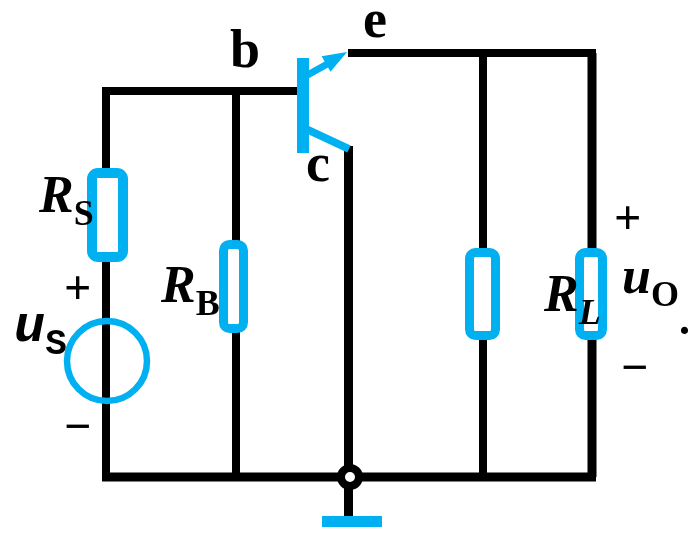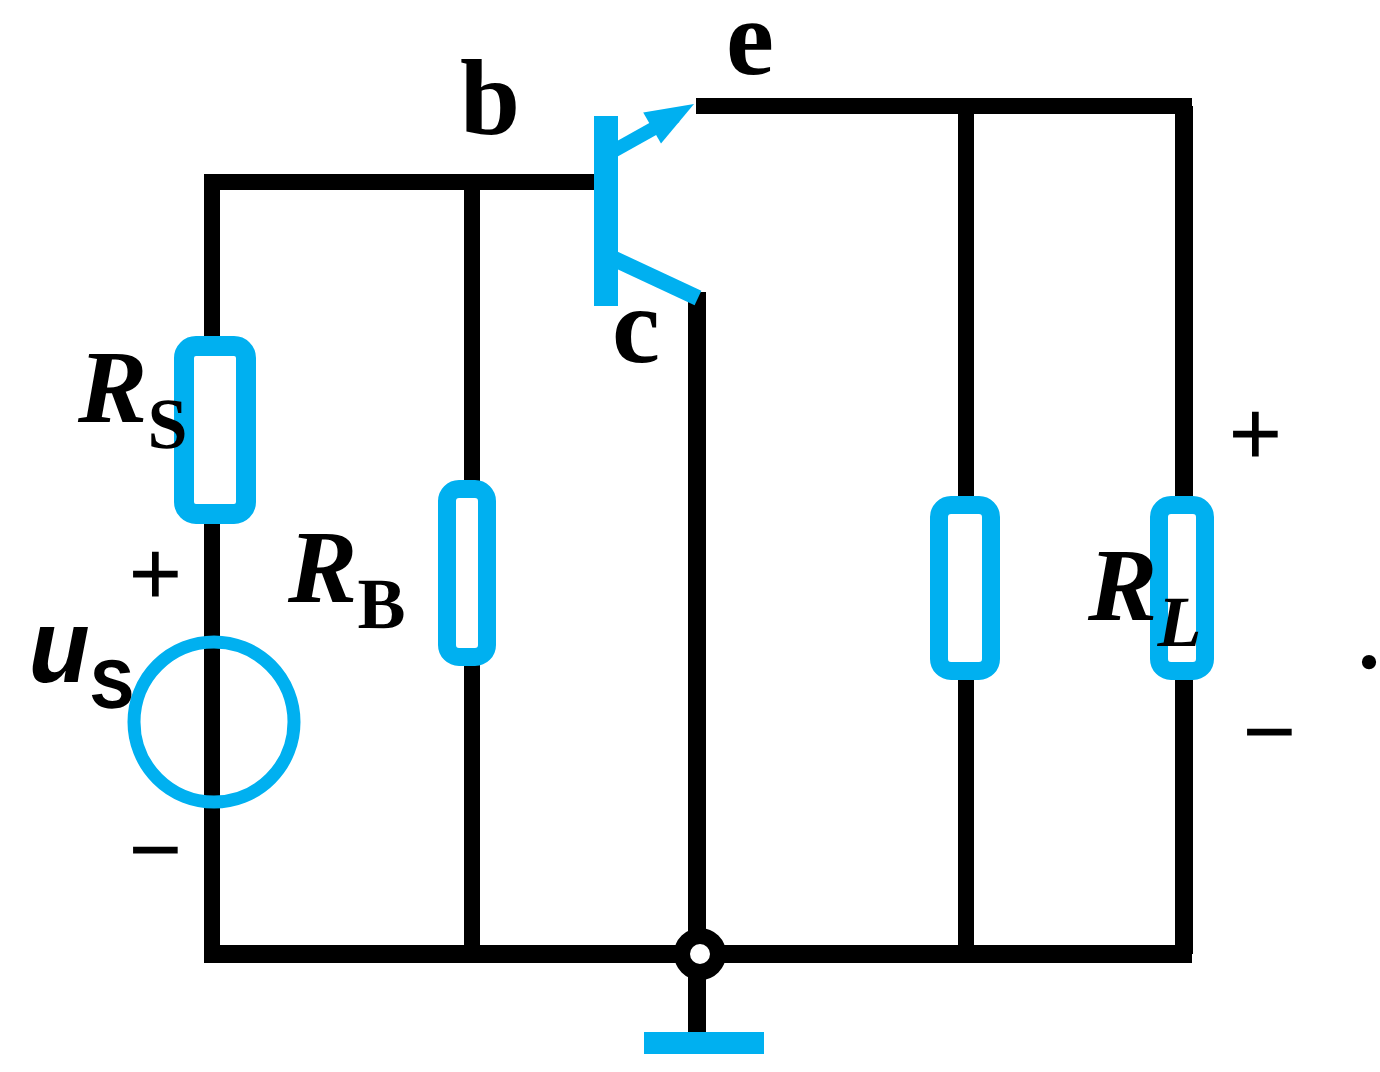"RB" div.lbl { left: 144px -> 161px }
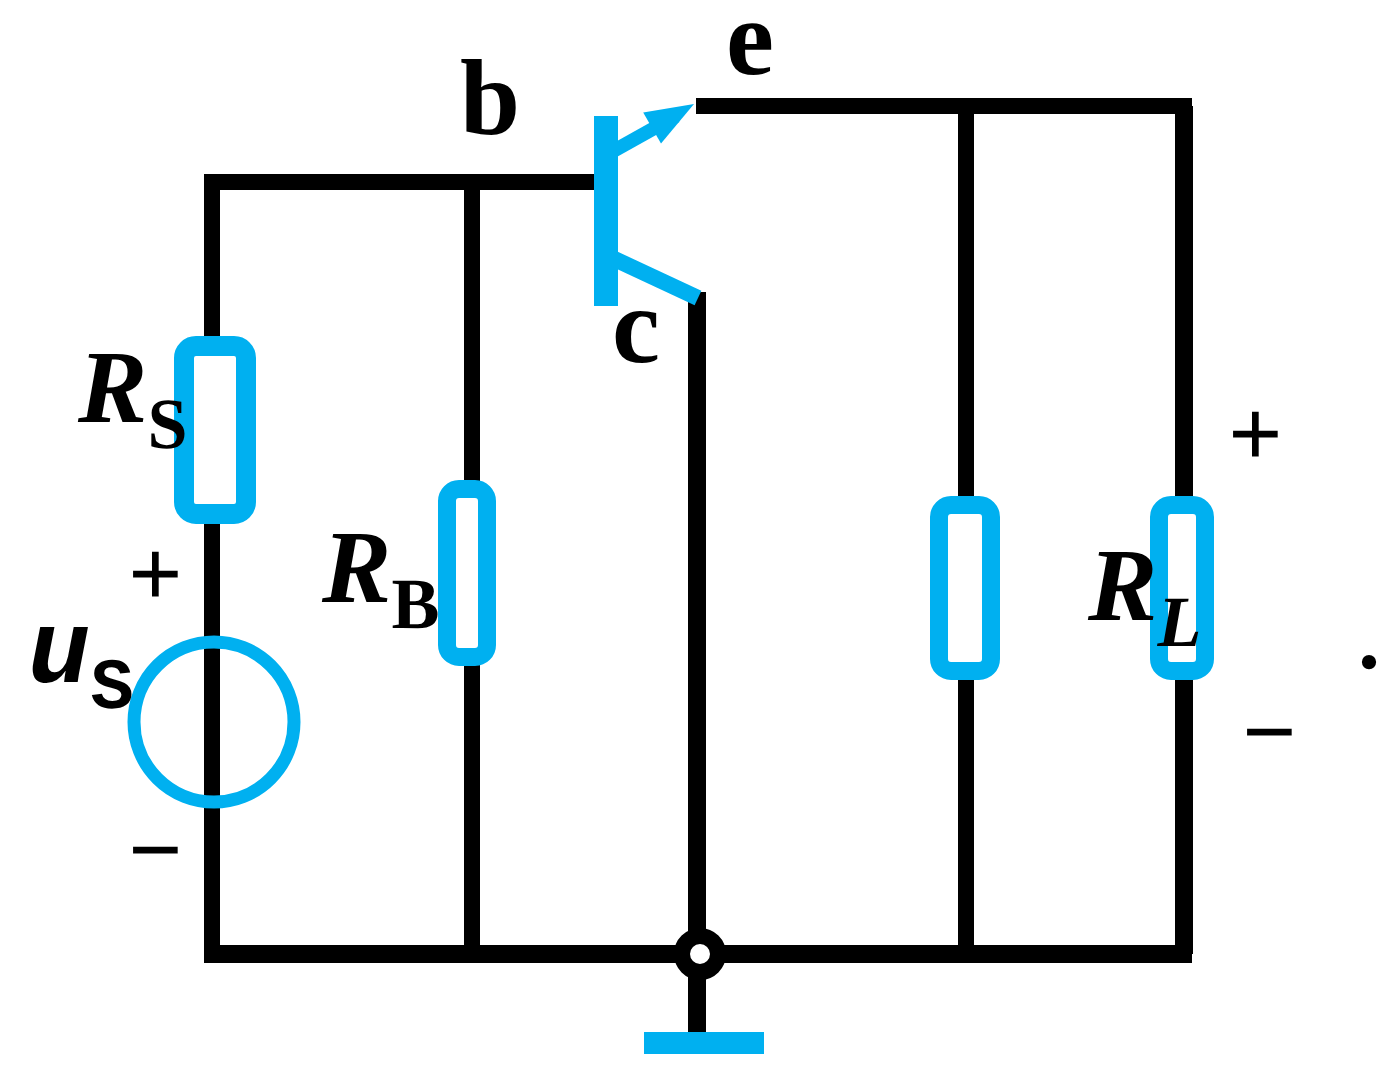"uO" div.lbl { html: none -> <div> <span>u</span><span>O</span> </div> }
